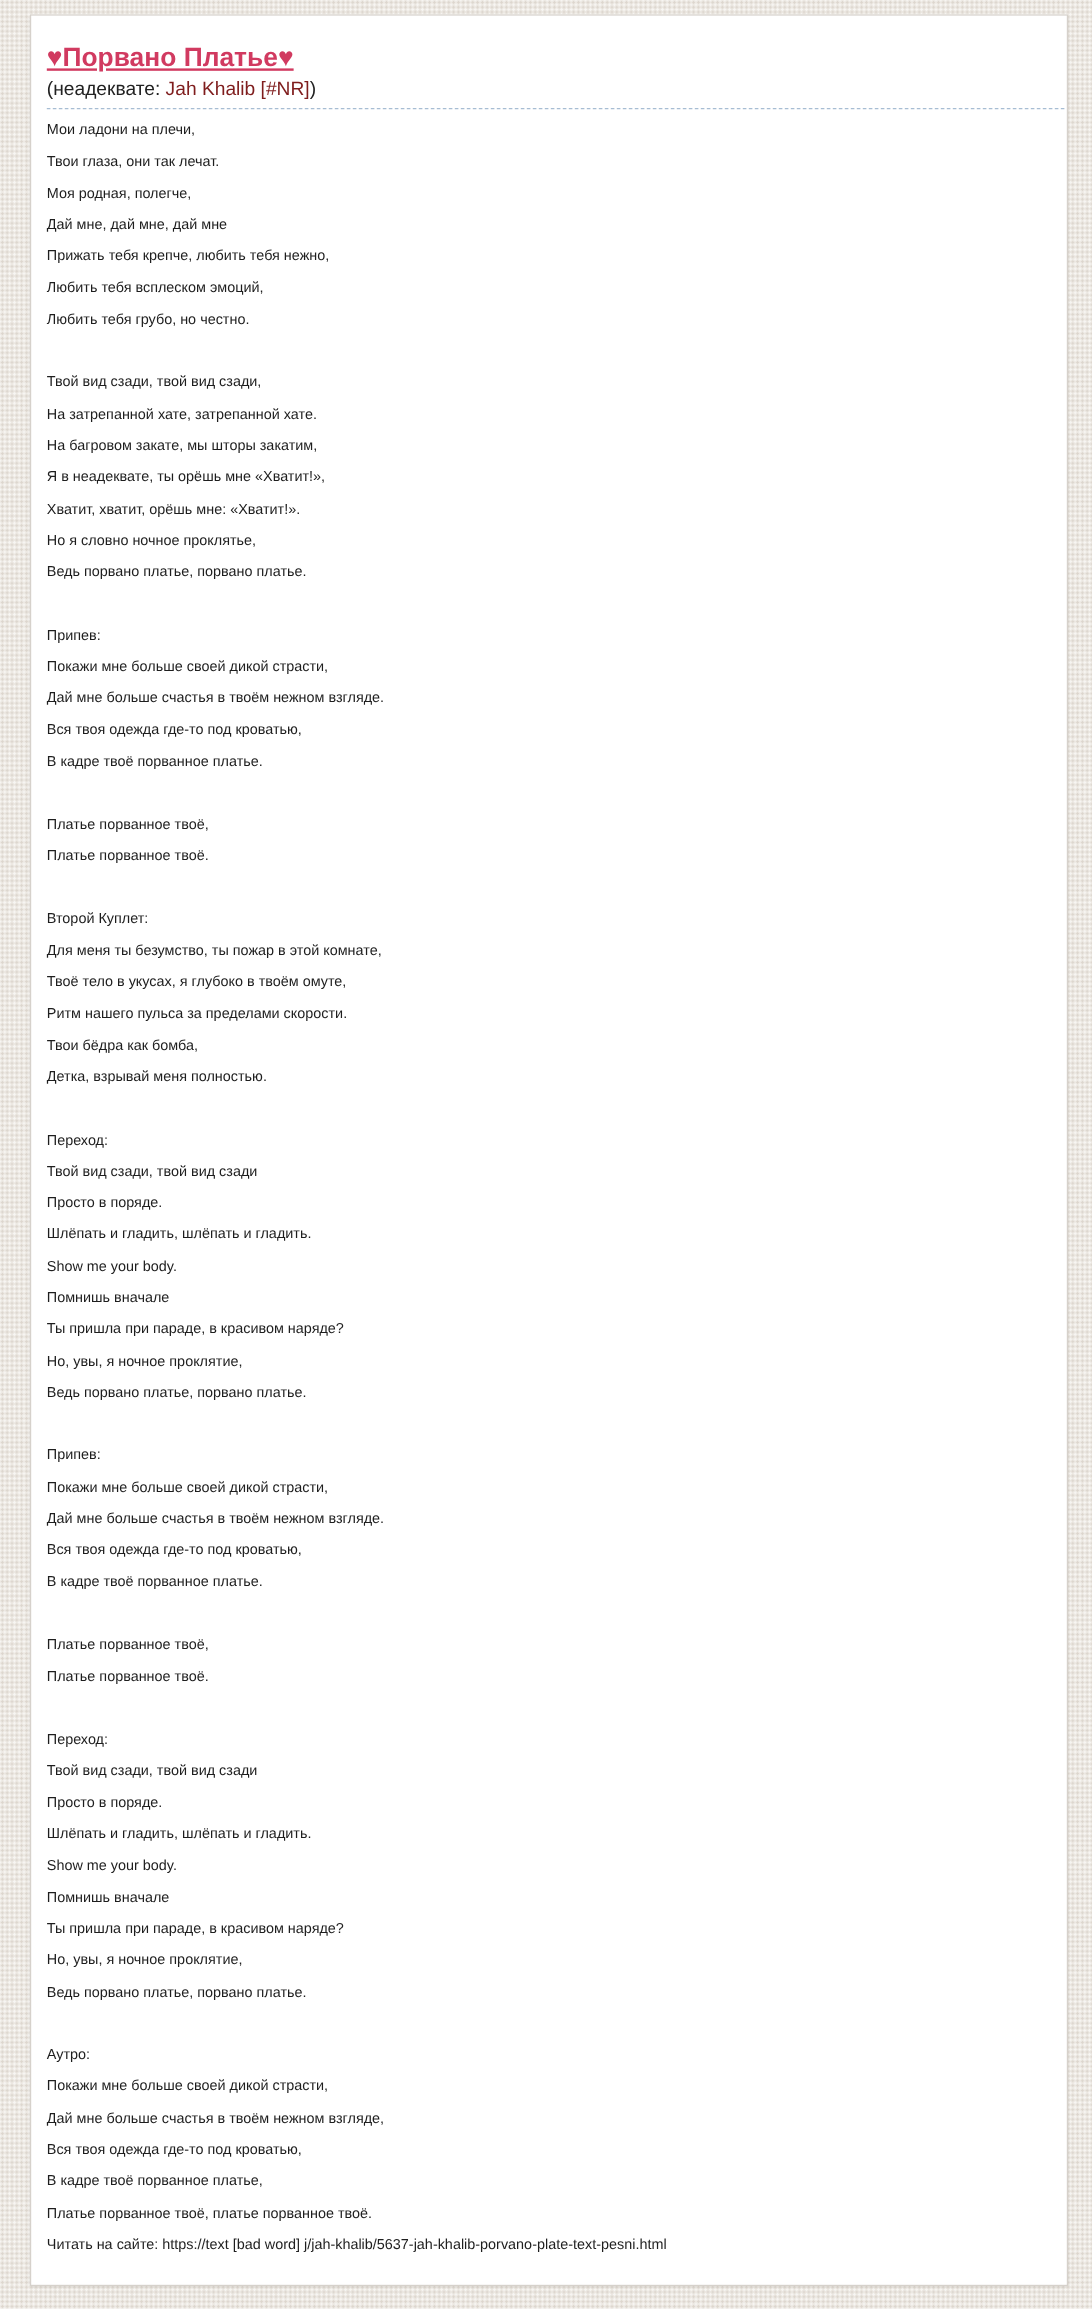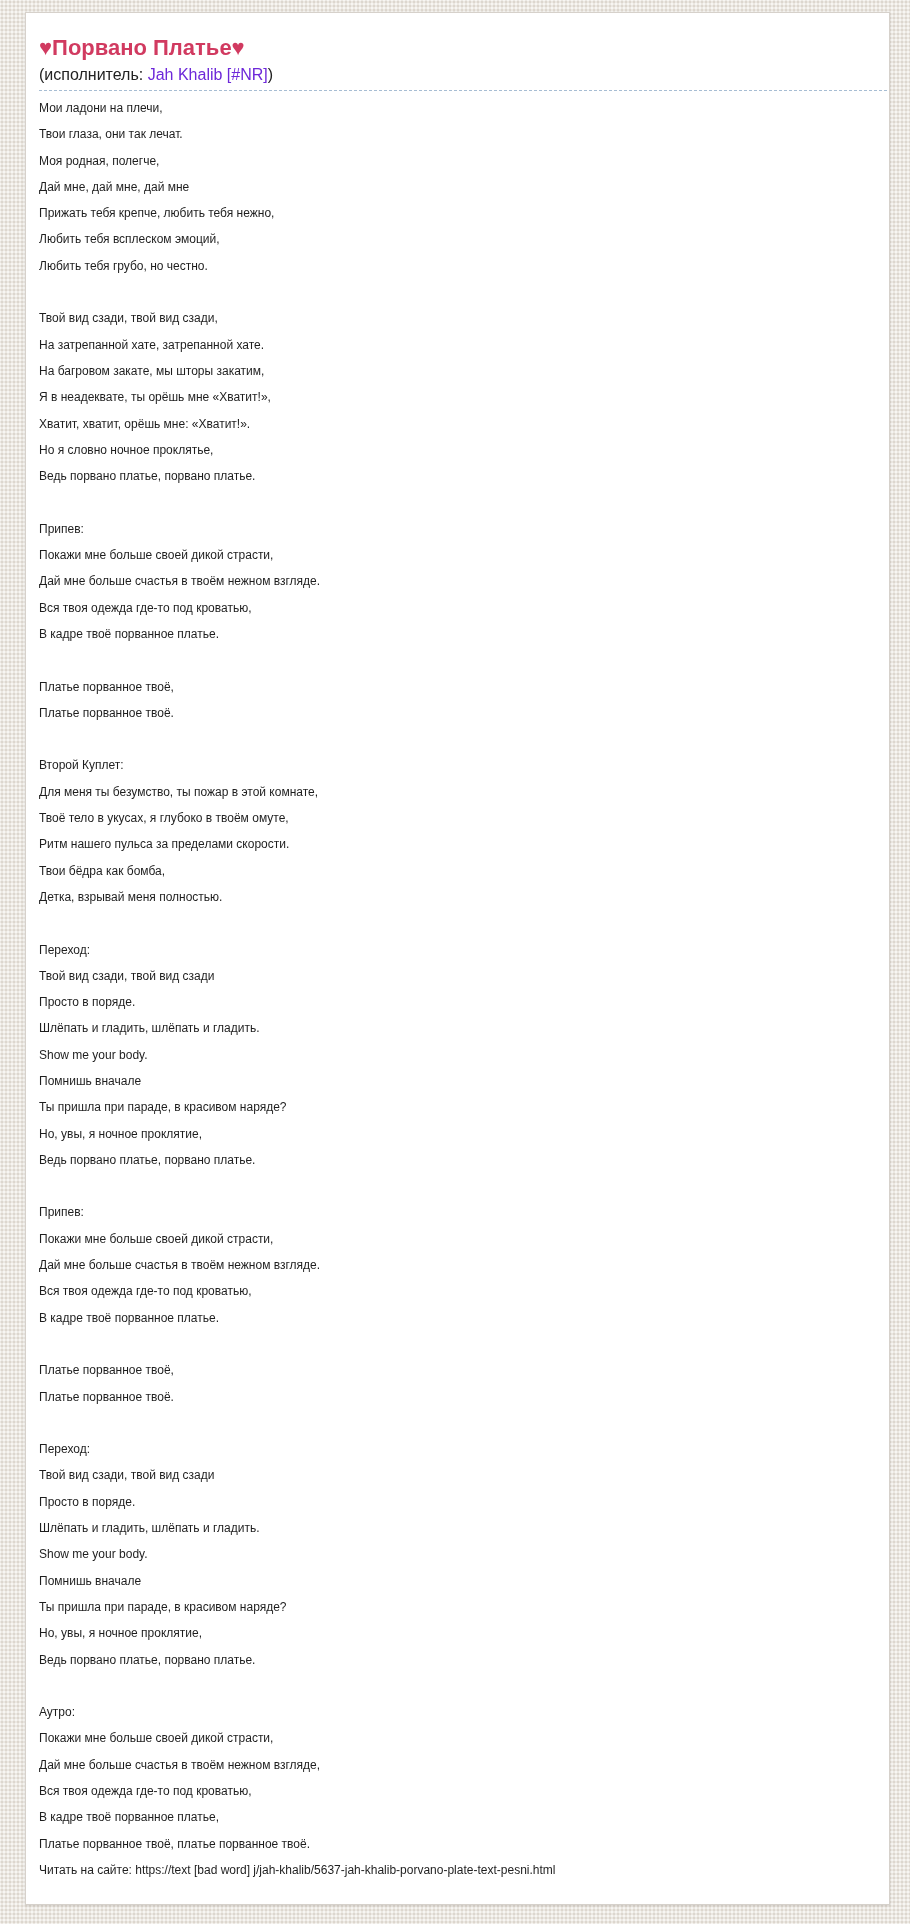"♥Порвано Платье♥" .song-title { text-decoration: none -> underline }
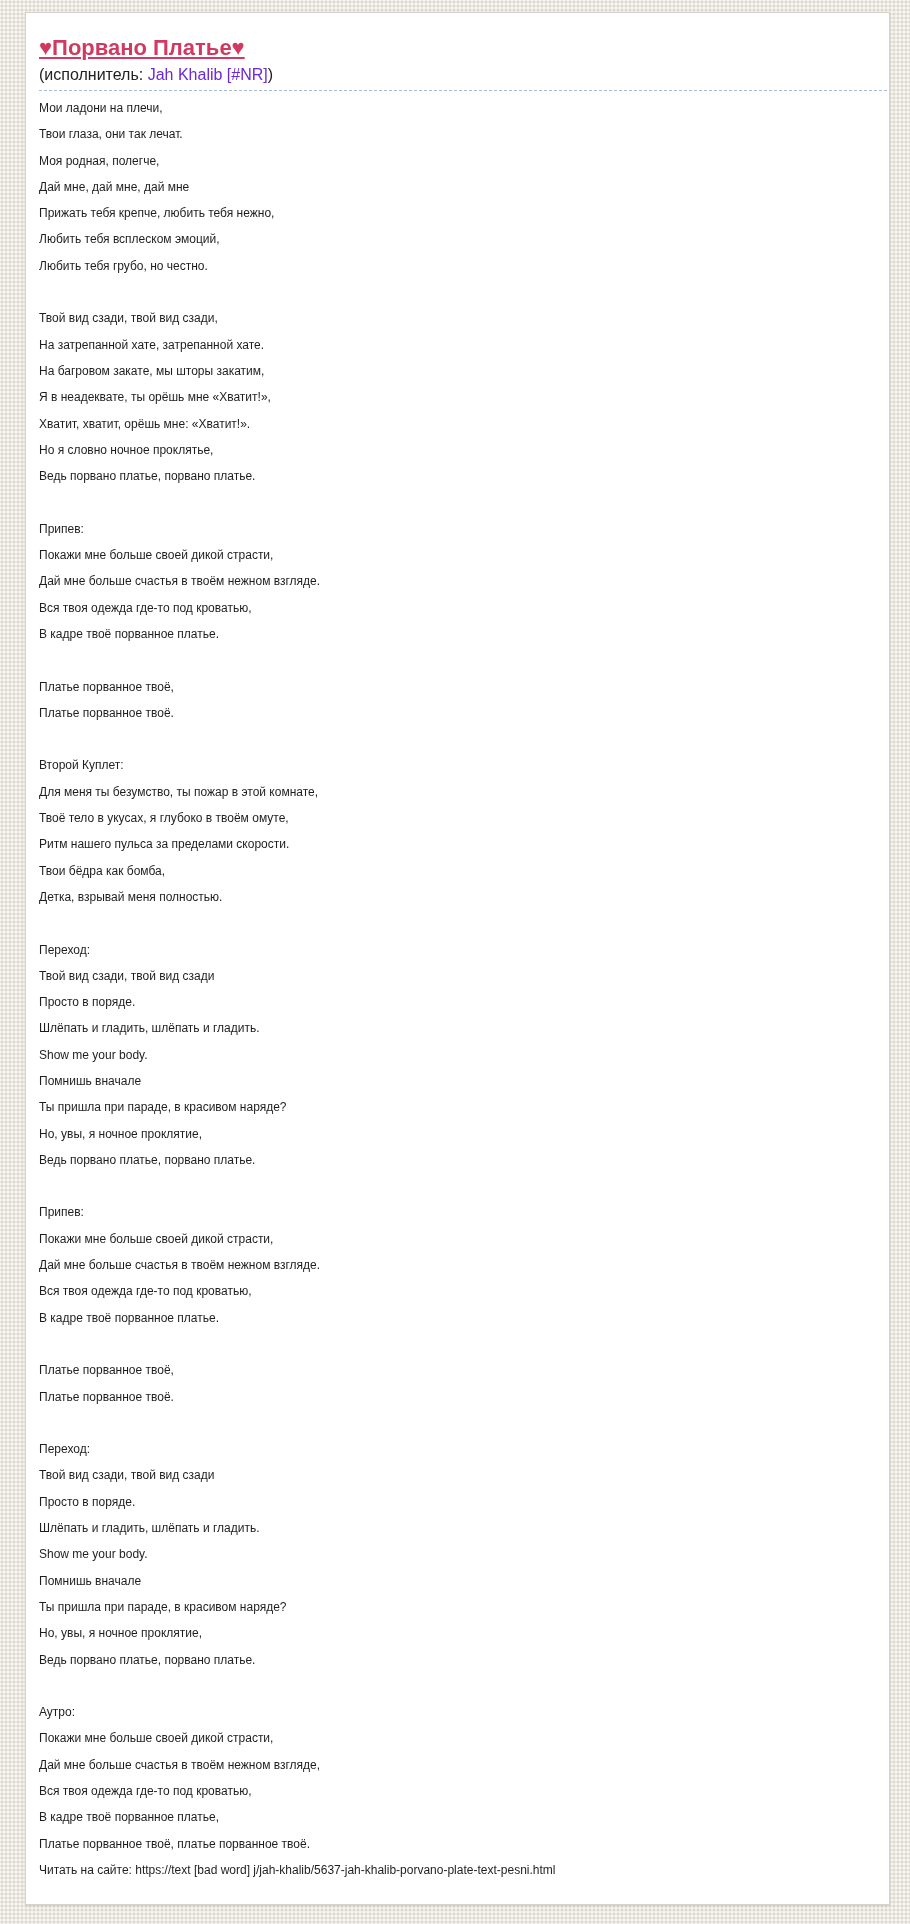"(исполнитель:" span { text: исполнитель -> неадеквате }
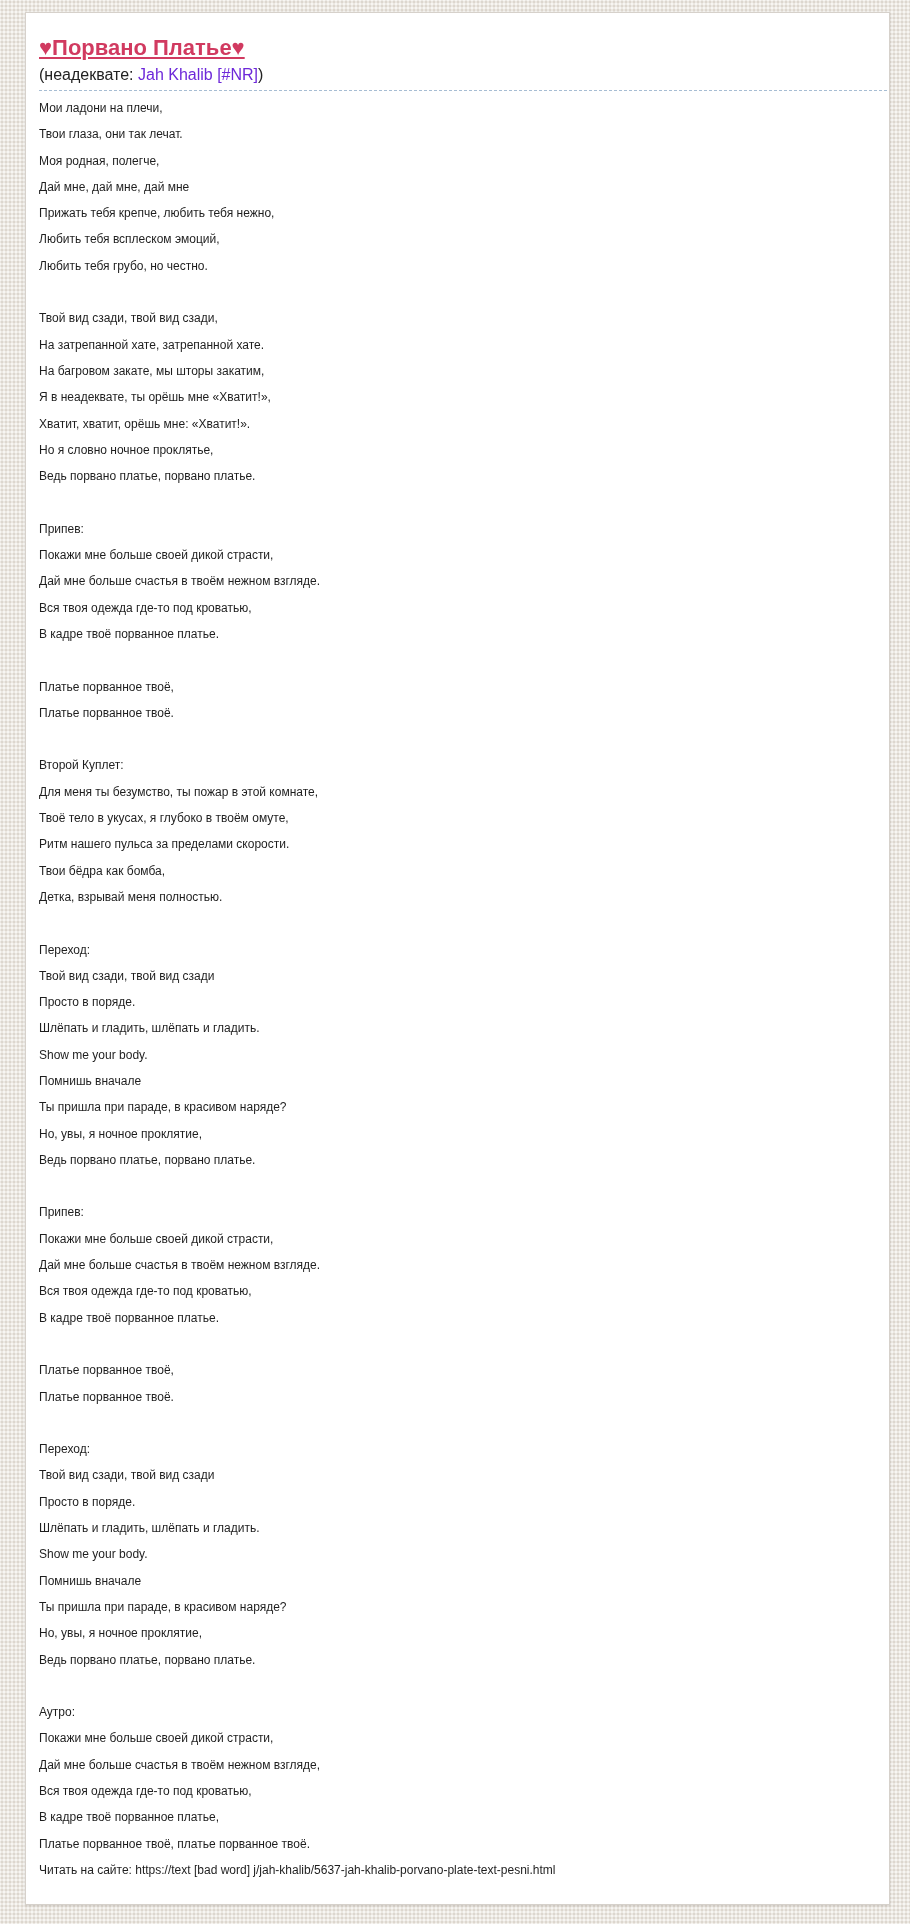"Jah Khalib [#NR]" .artist-link { color: #6d28d9 -> #7f1d1d }
